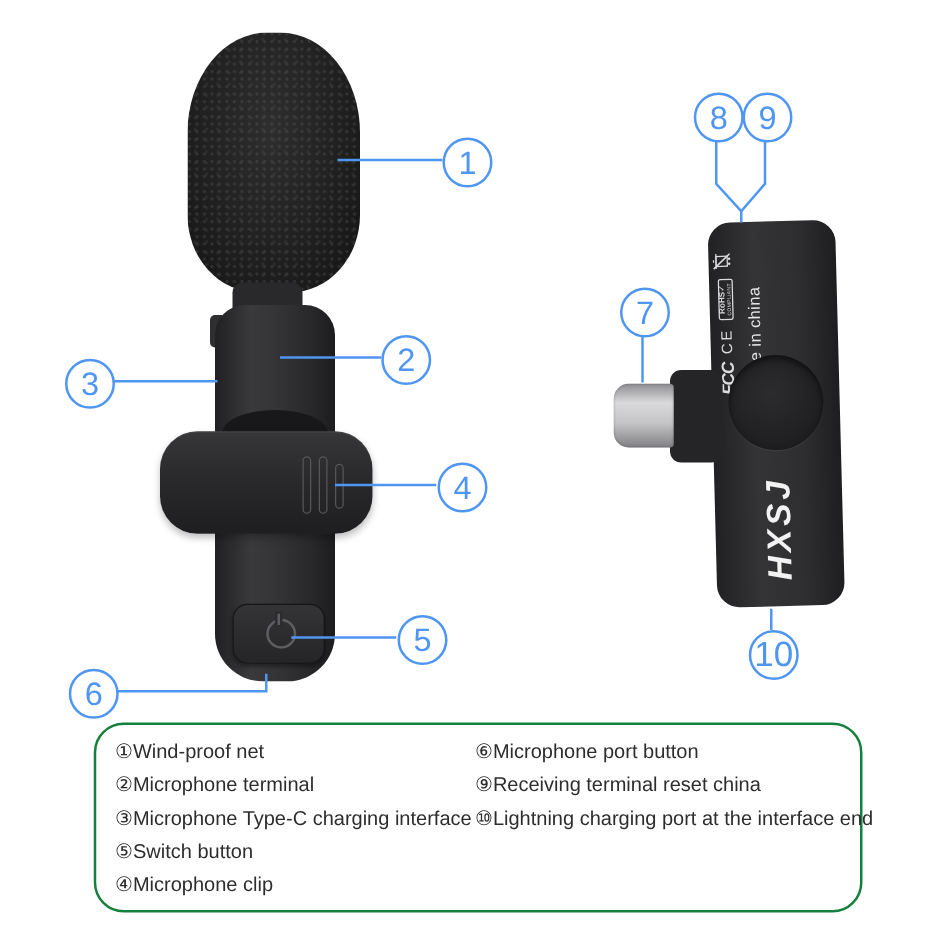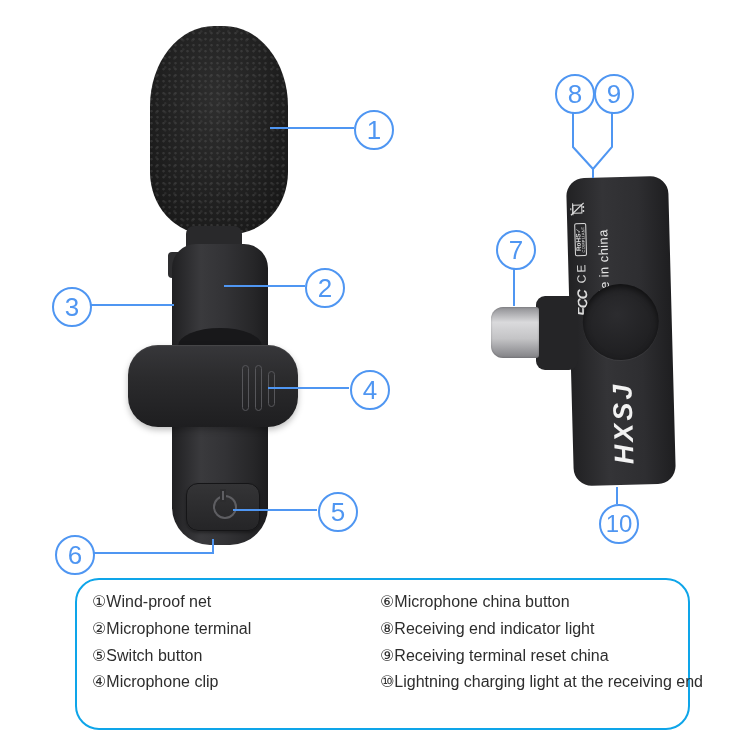"10" .callout.small { font-size: 24px -> 28px }
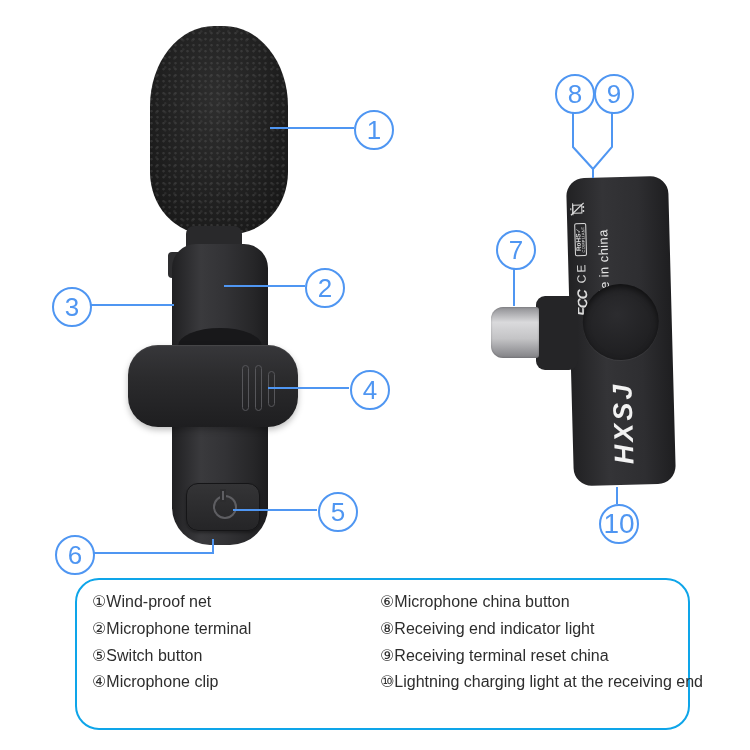"①Wind-proof net" .legend { border: 2px solid #0ea5e9 -> 2px solid #15803d }
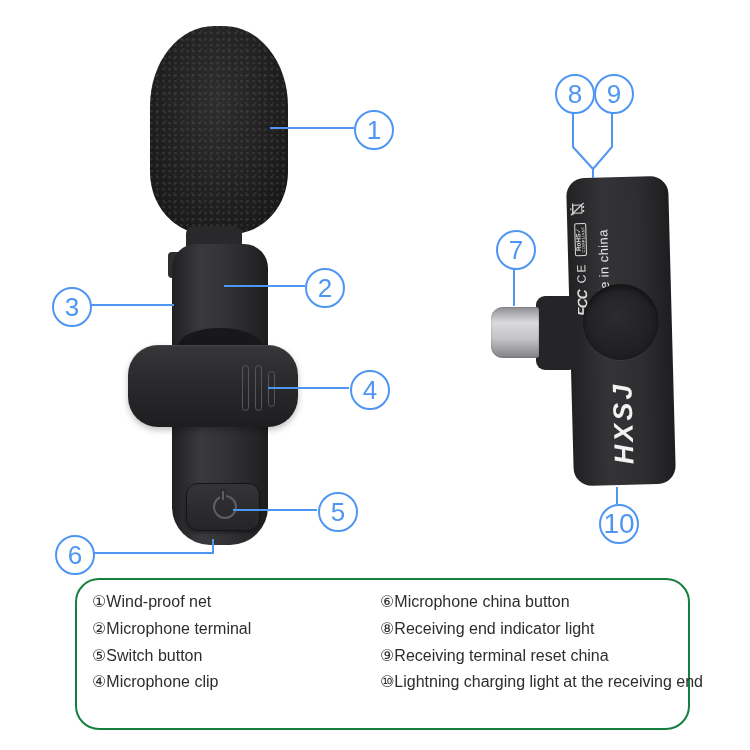"⑥Microphone china button" li { text: china -> port }
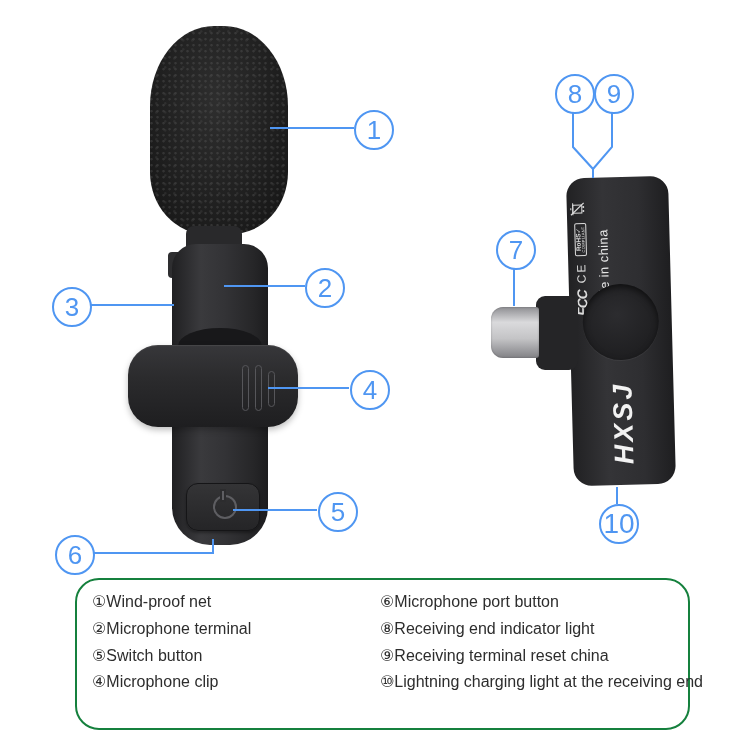"⑧Receiving end indicator light" li { html: <li>⑧Receiving end indicator light</li> -> none }
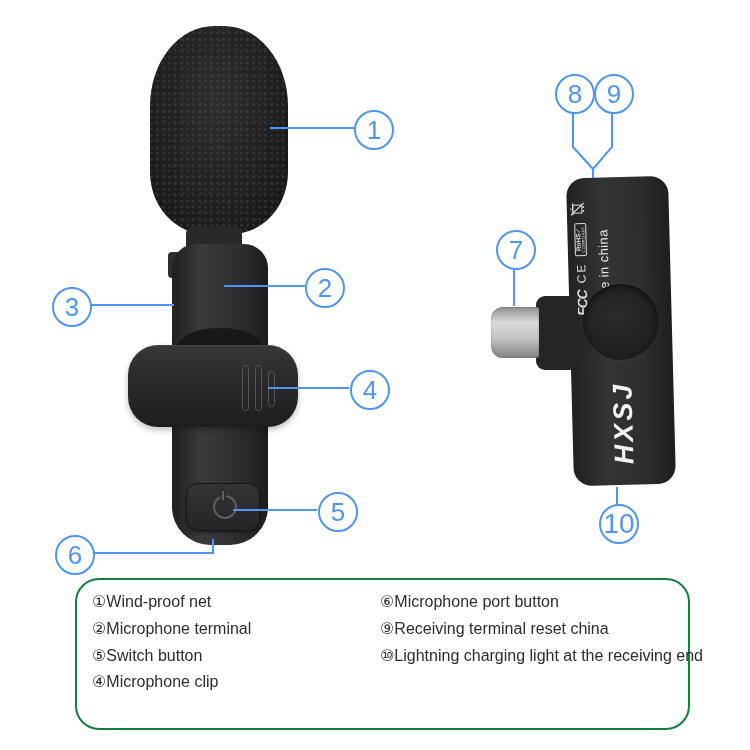"③Microphone Type-C charging interface" li { html: none -> <li>③Microphone Type-C charging interface</li> }
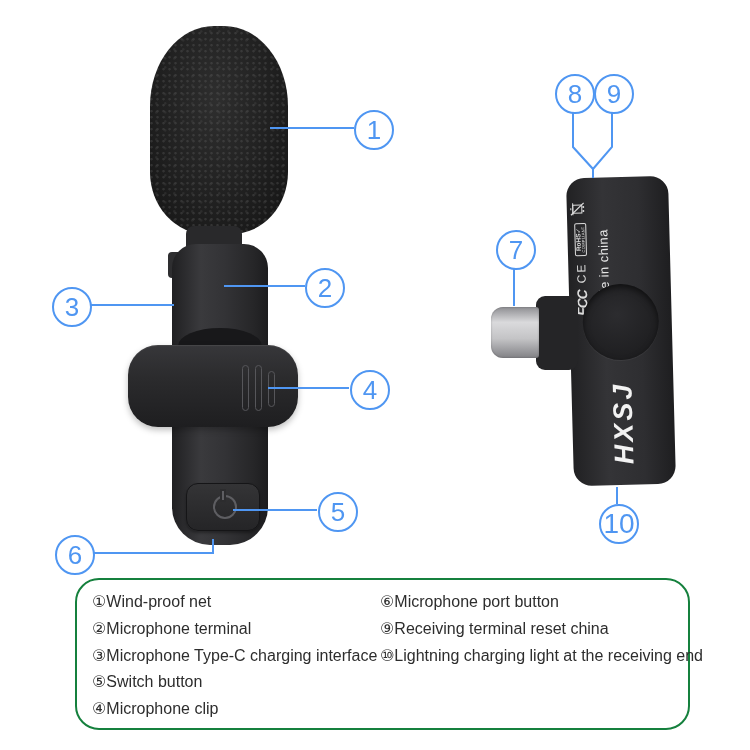"⑩Lightning charging light at the" li { text: light at the receiving -> port at the interface }
